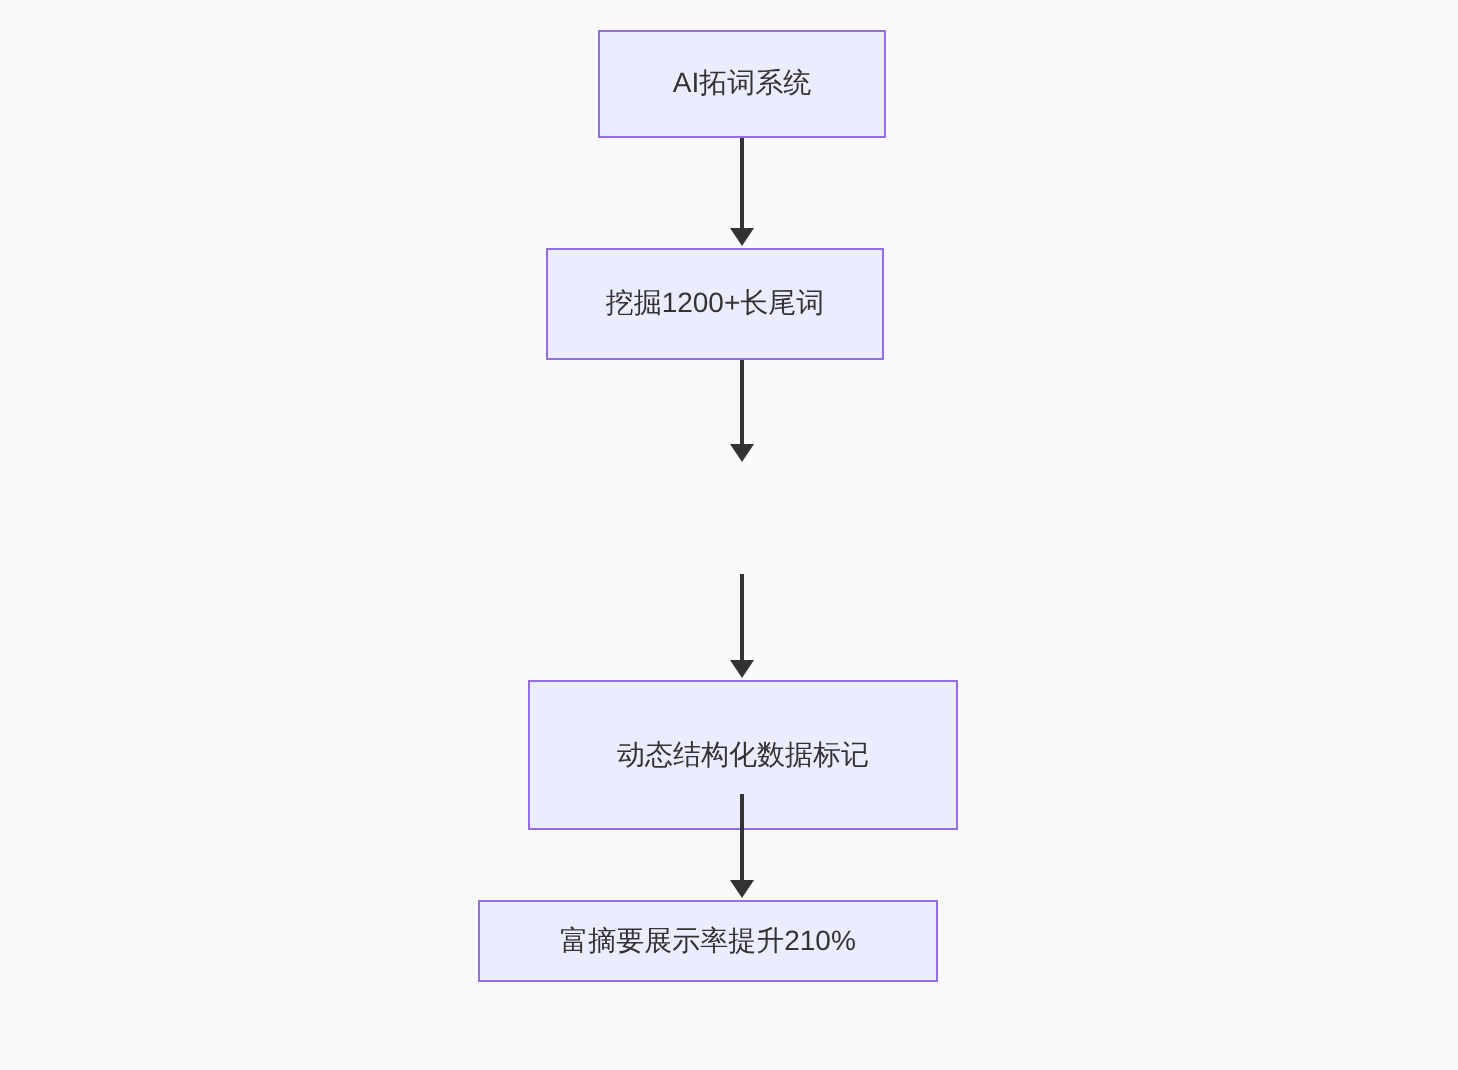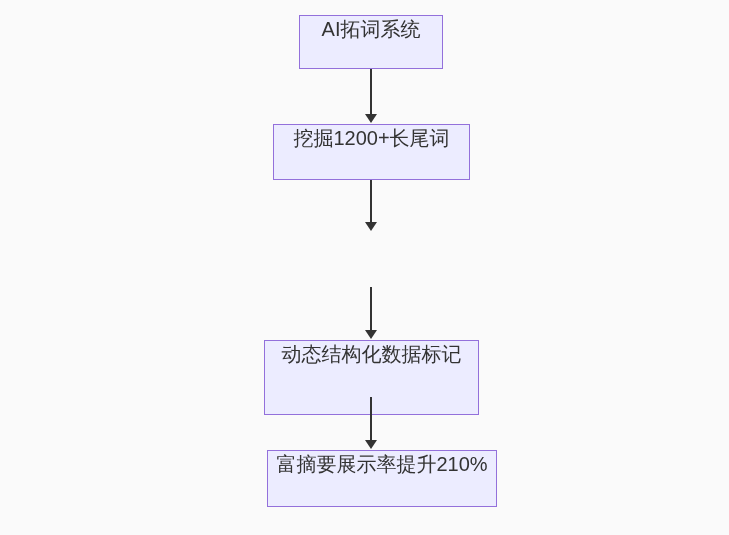"AI拓词系统" .flow-node { align-items: flex-start -> center; font-size: 20px -> 14px }
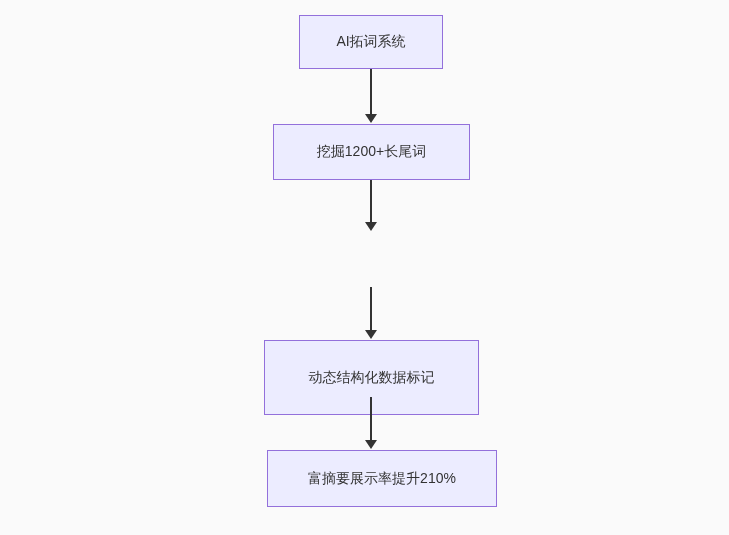"挖掘1200+长尾词" .node-2 { width: 197px -> 169px }
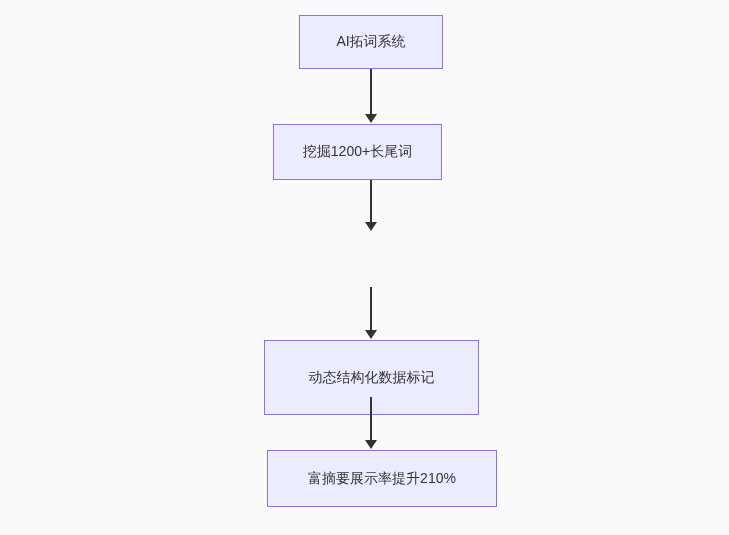"富摘要展示率提升210%" .node-5 { height: 57px -> 41px; left: 267px -> 239px }
